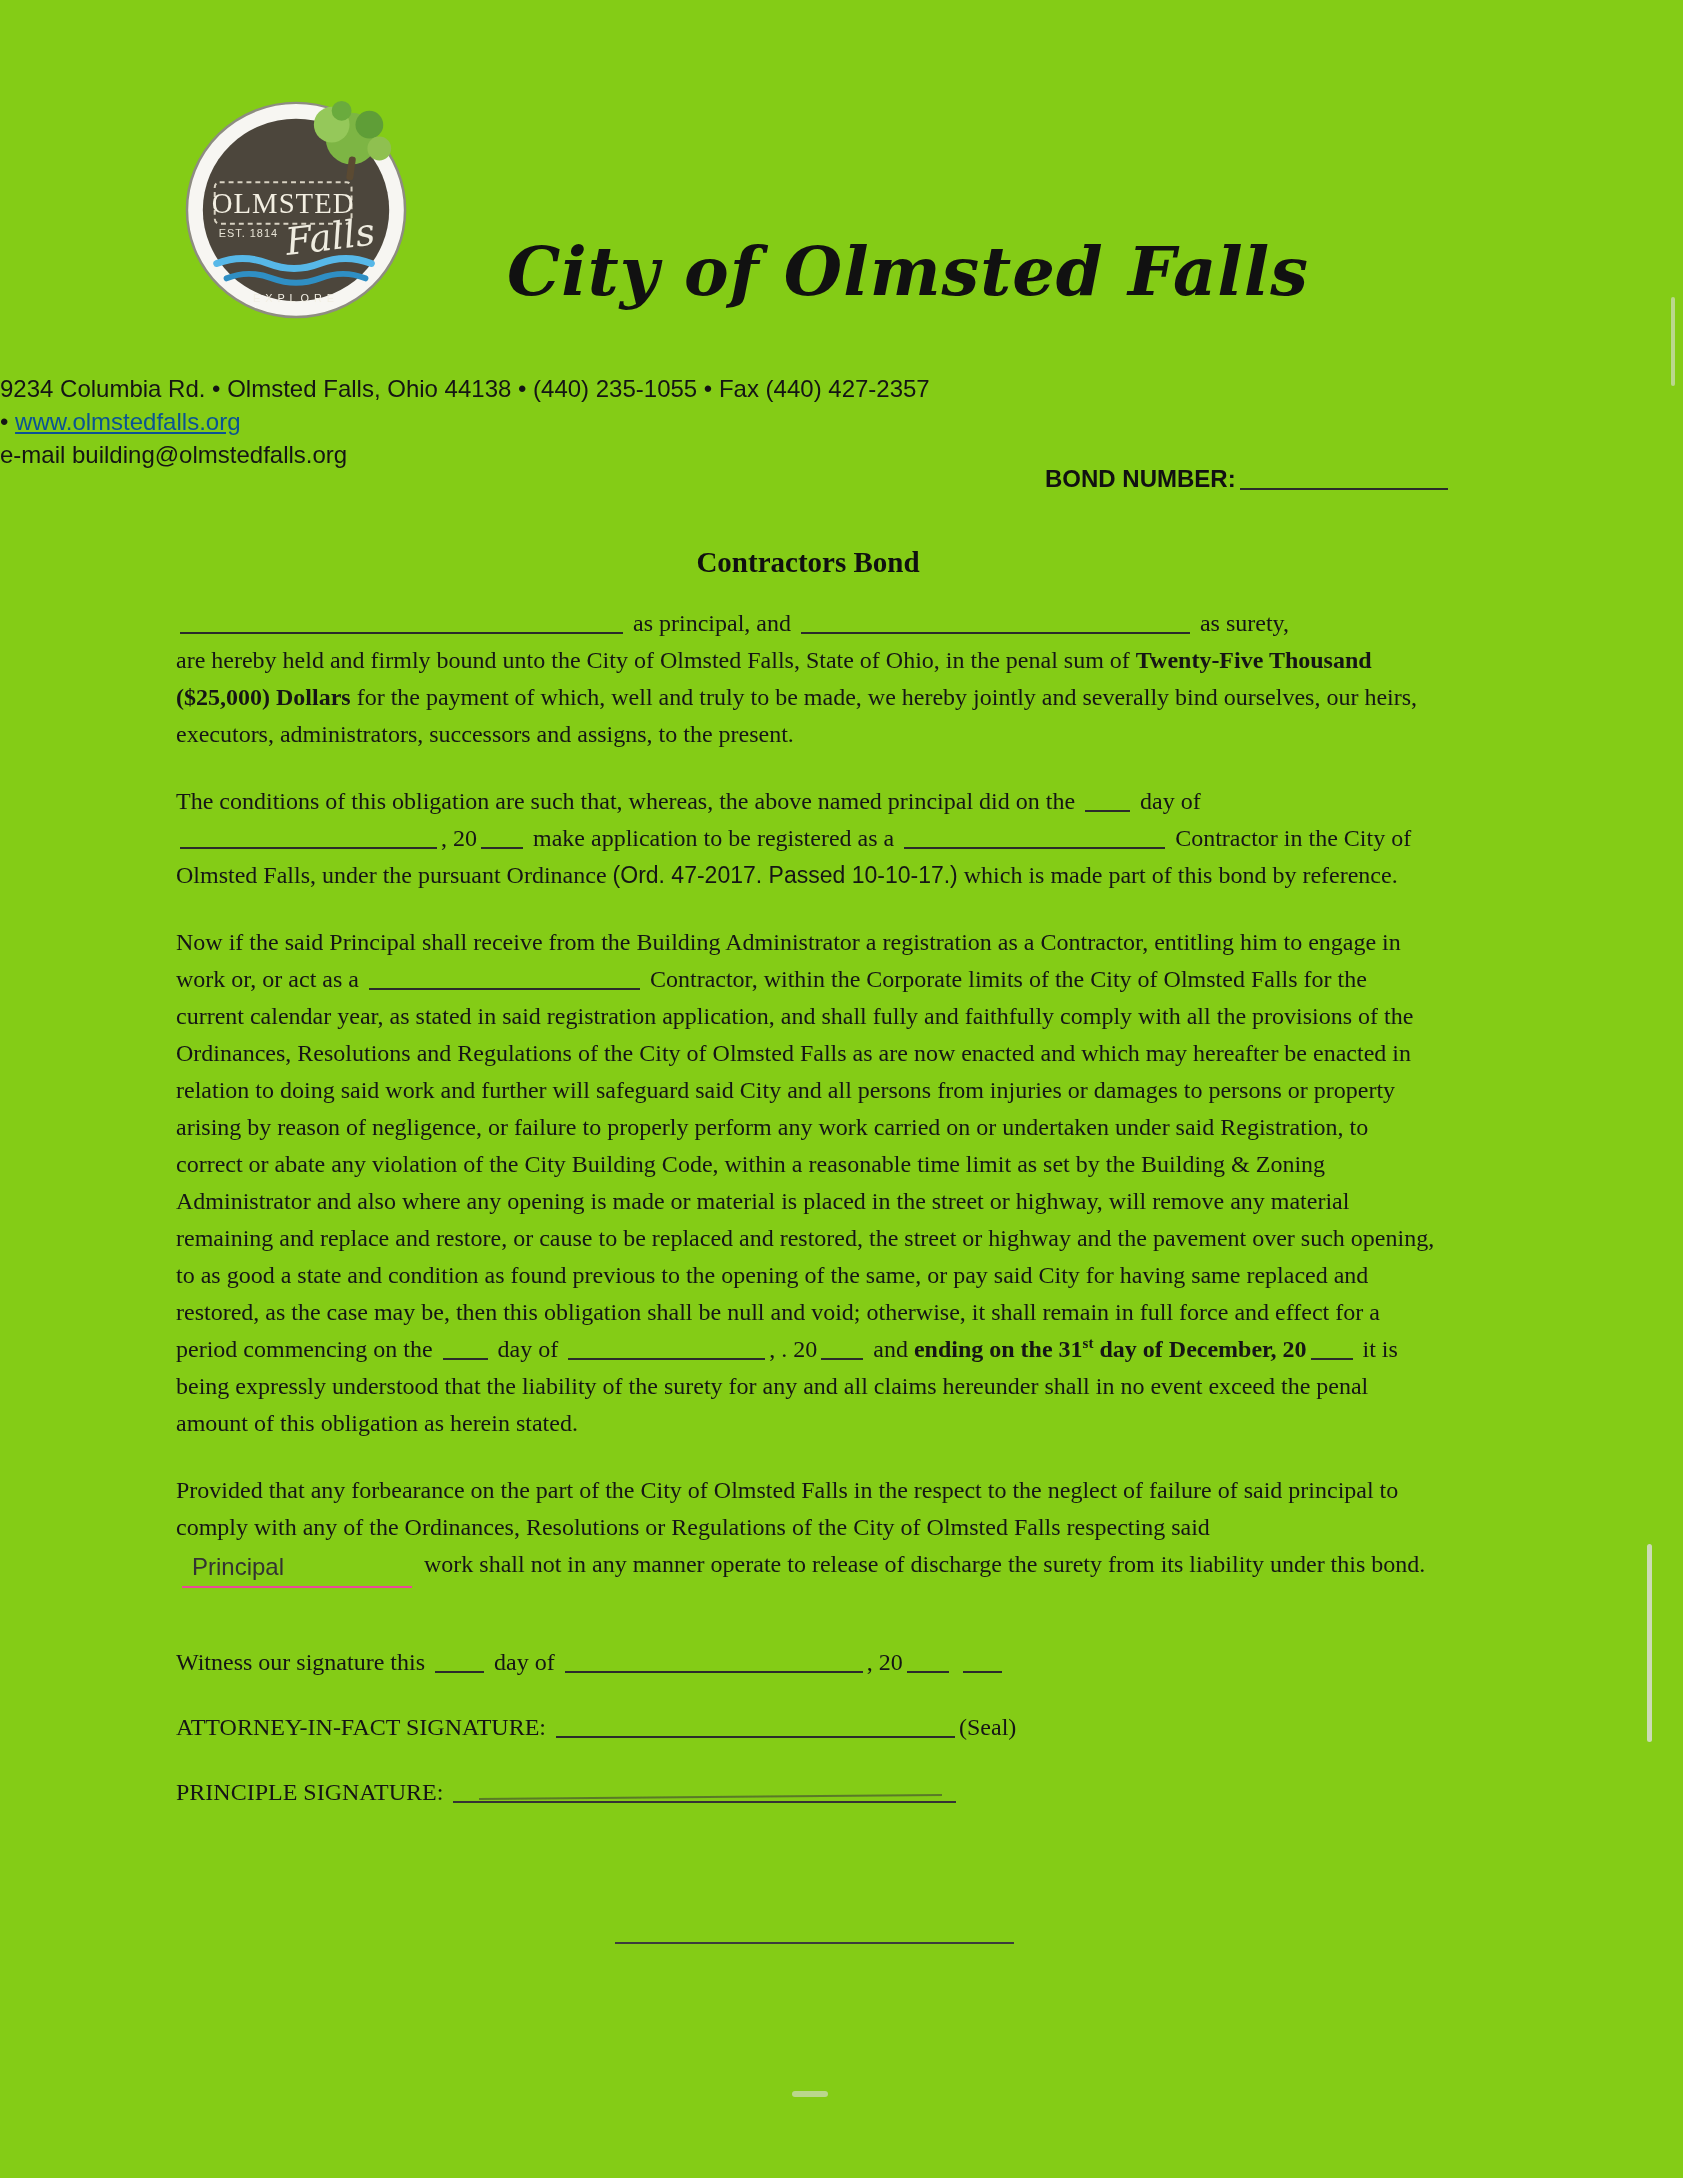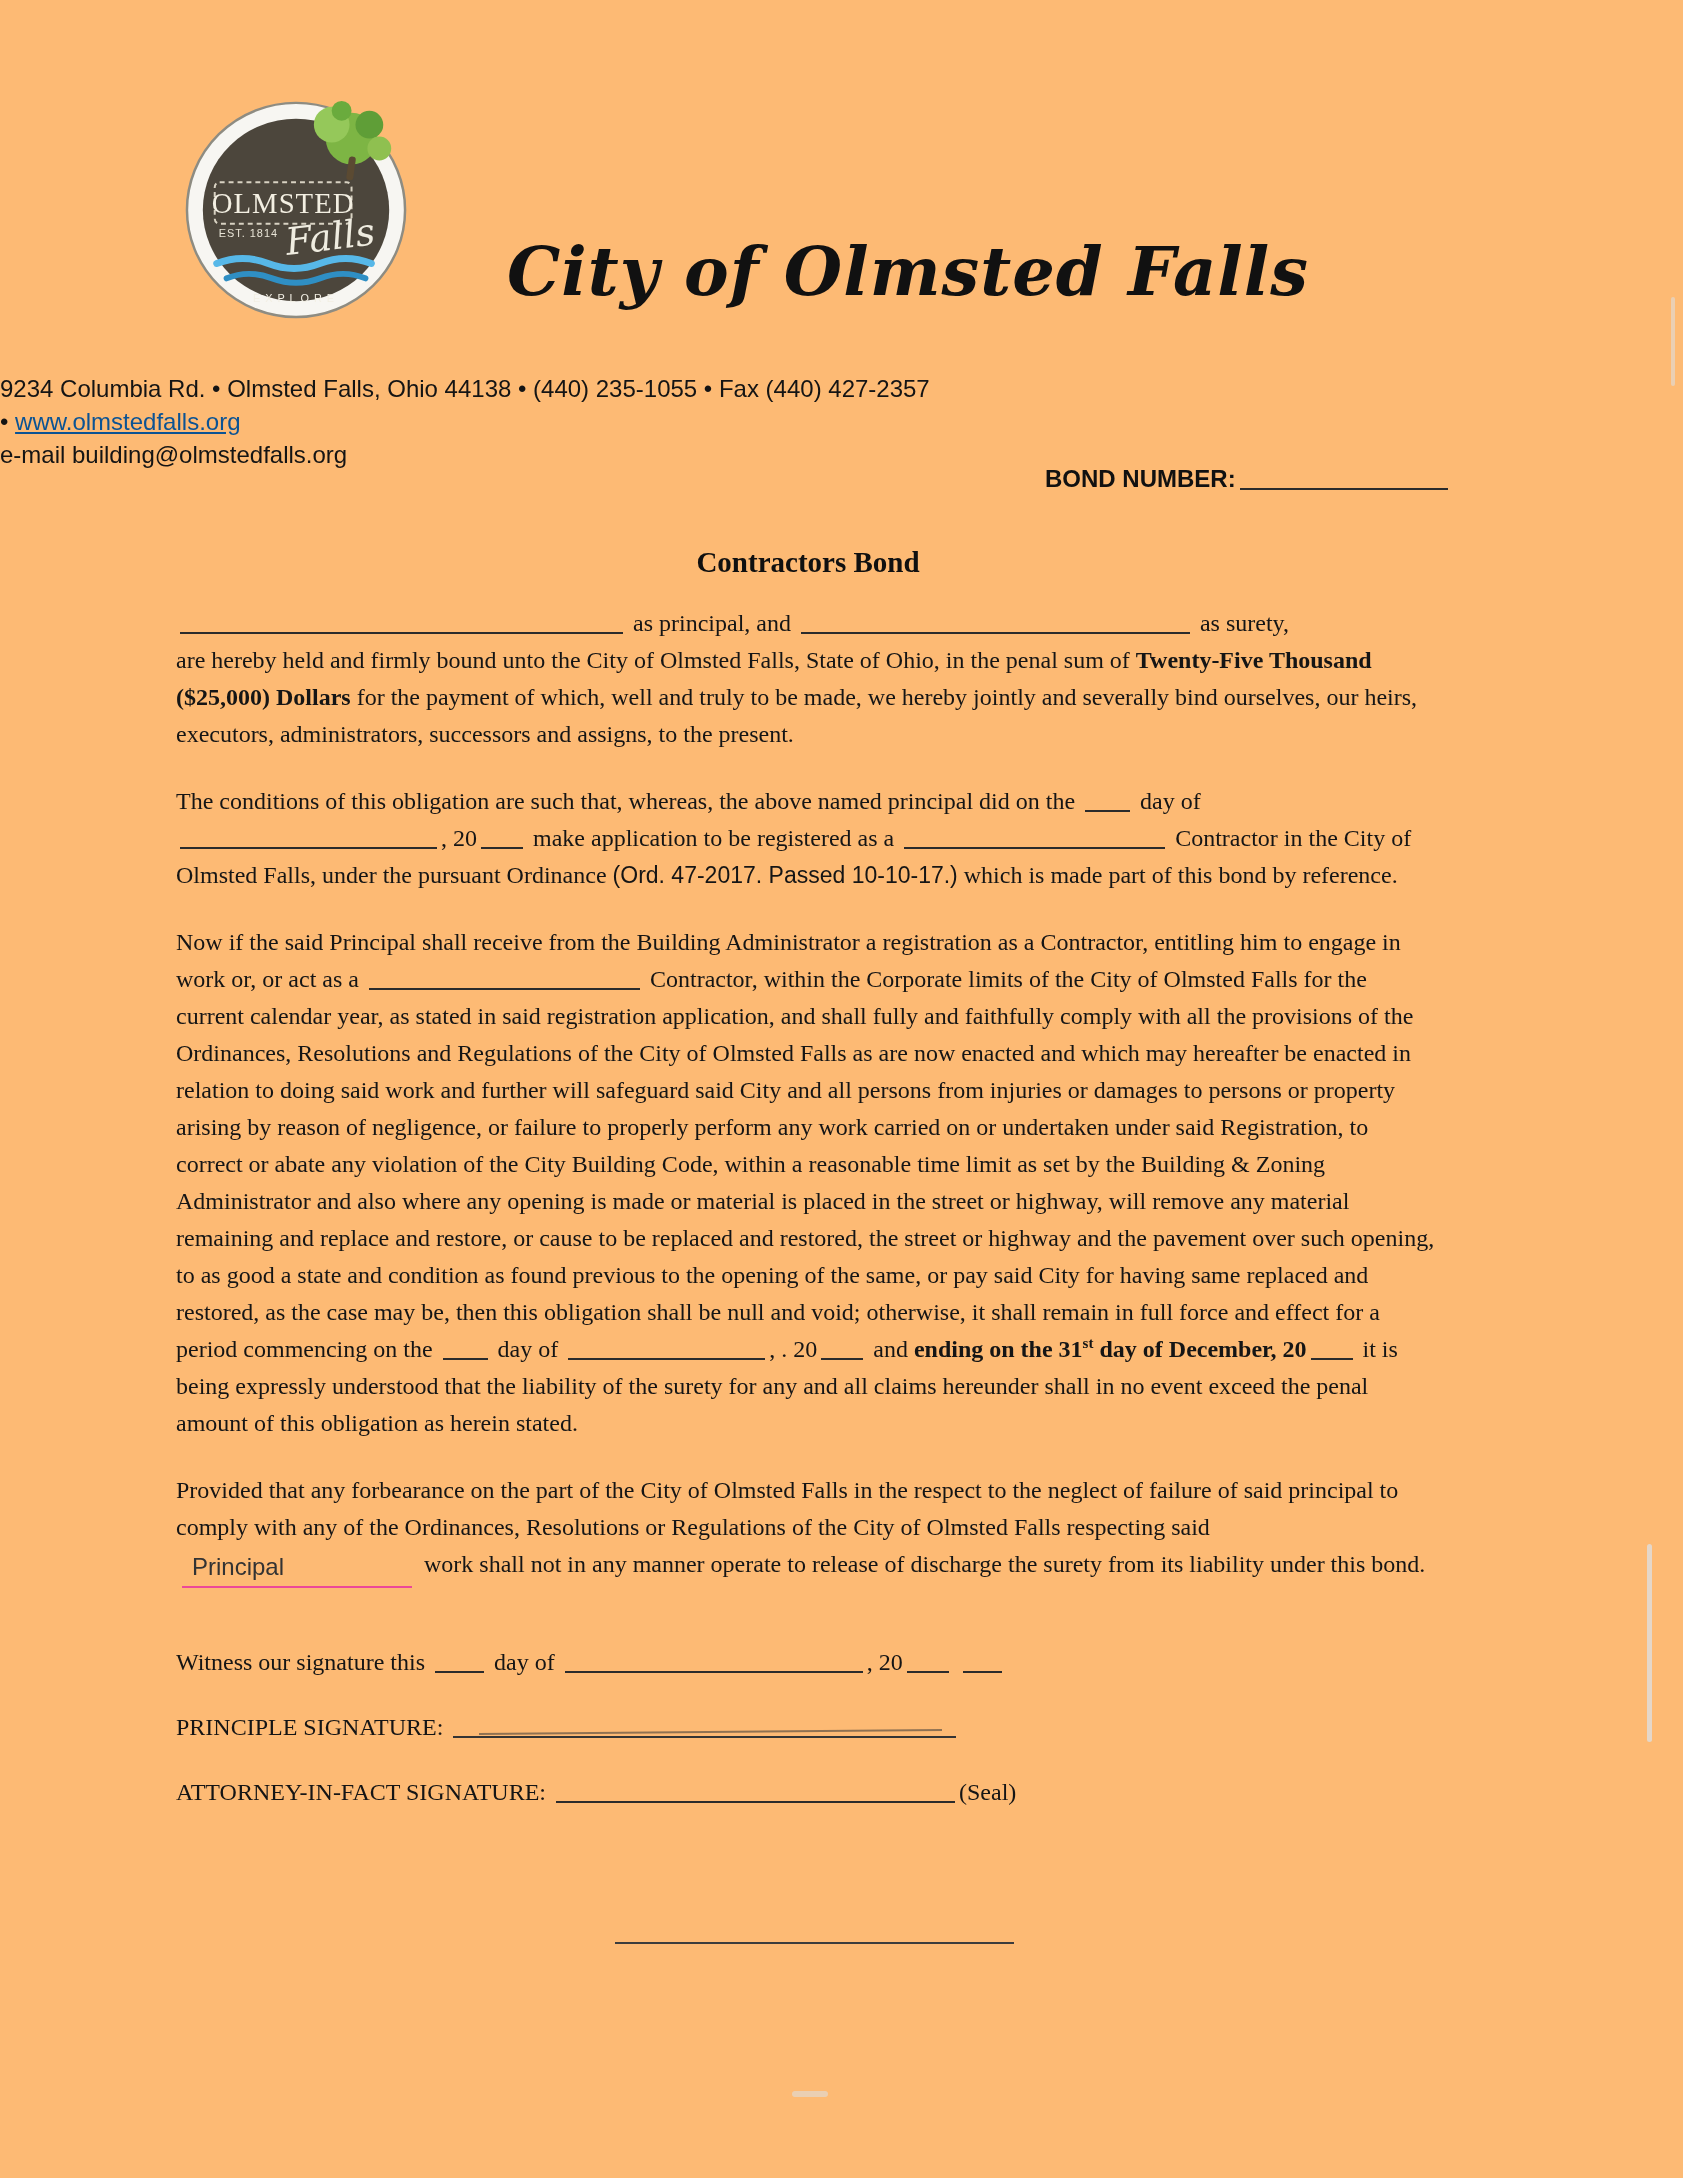"OLMSTED" .page { background: #fdba74 -> #84cc16 }
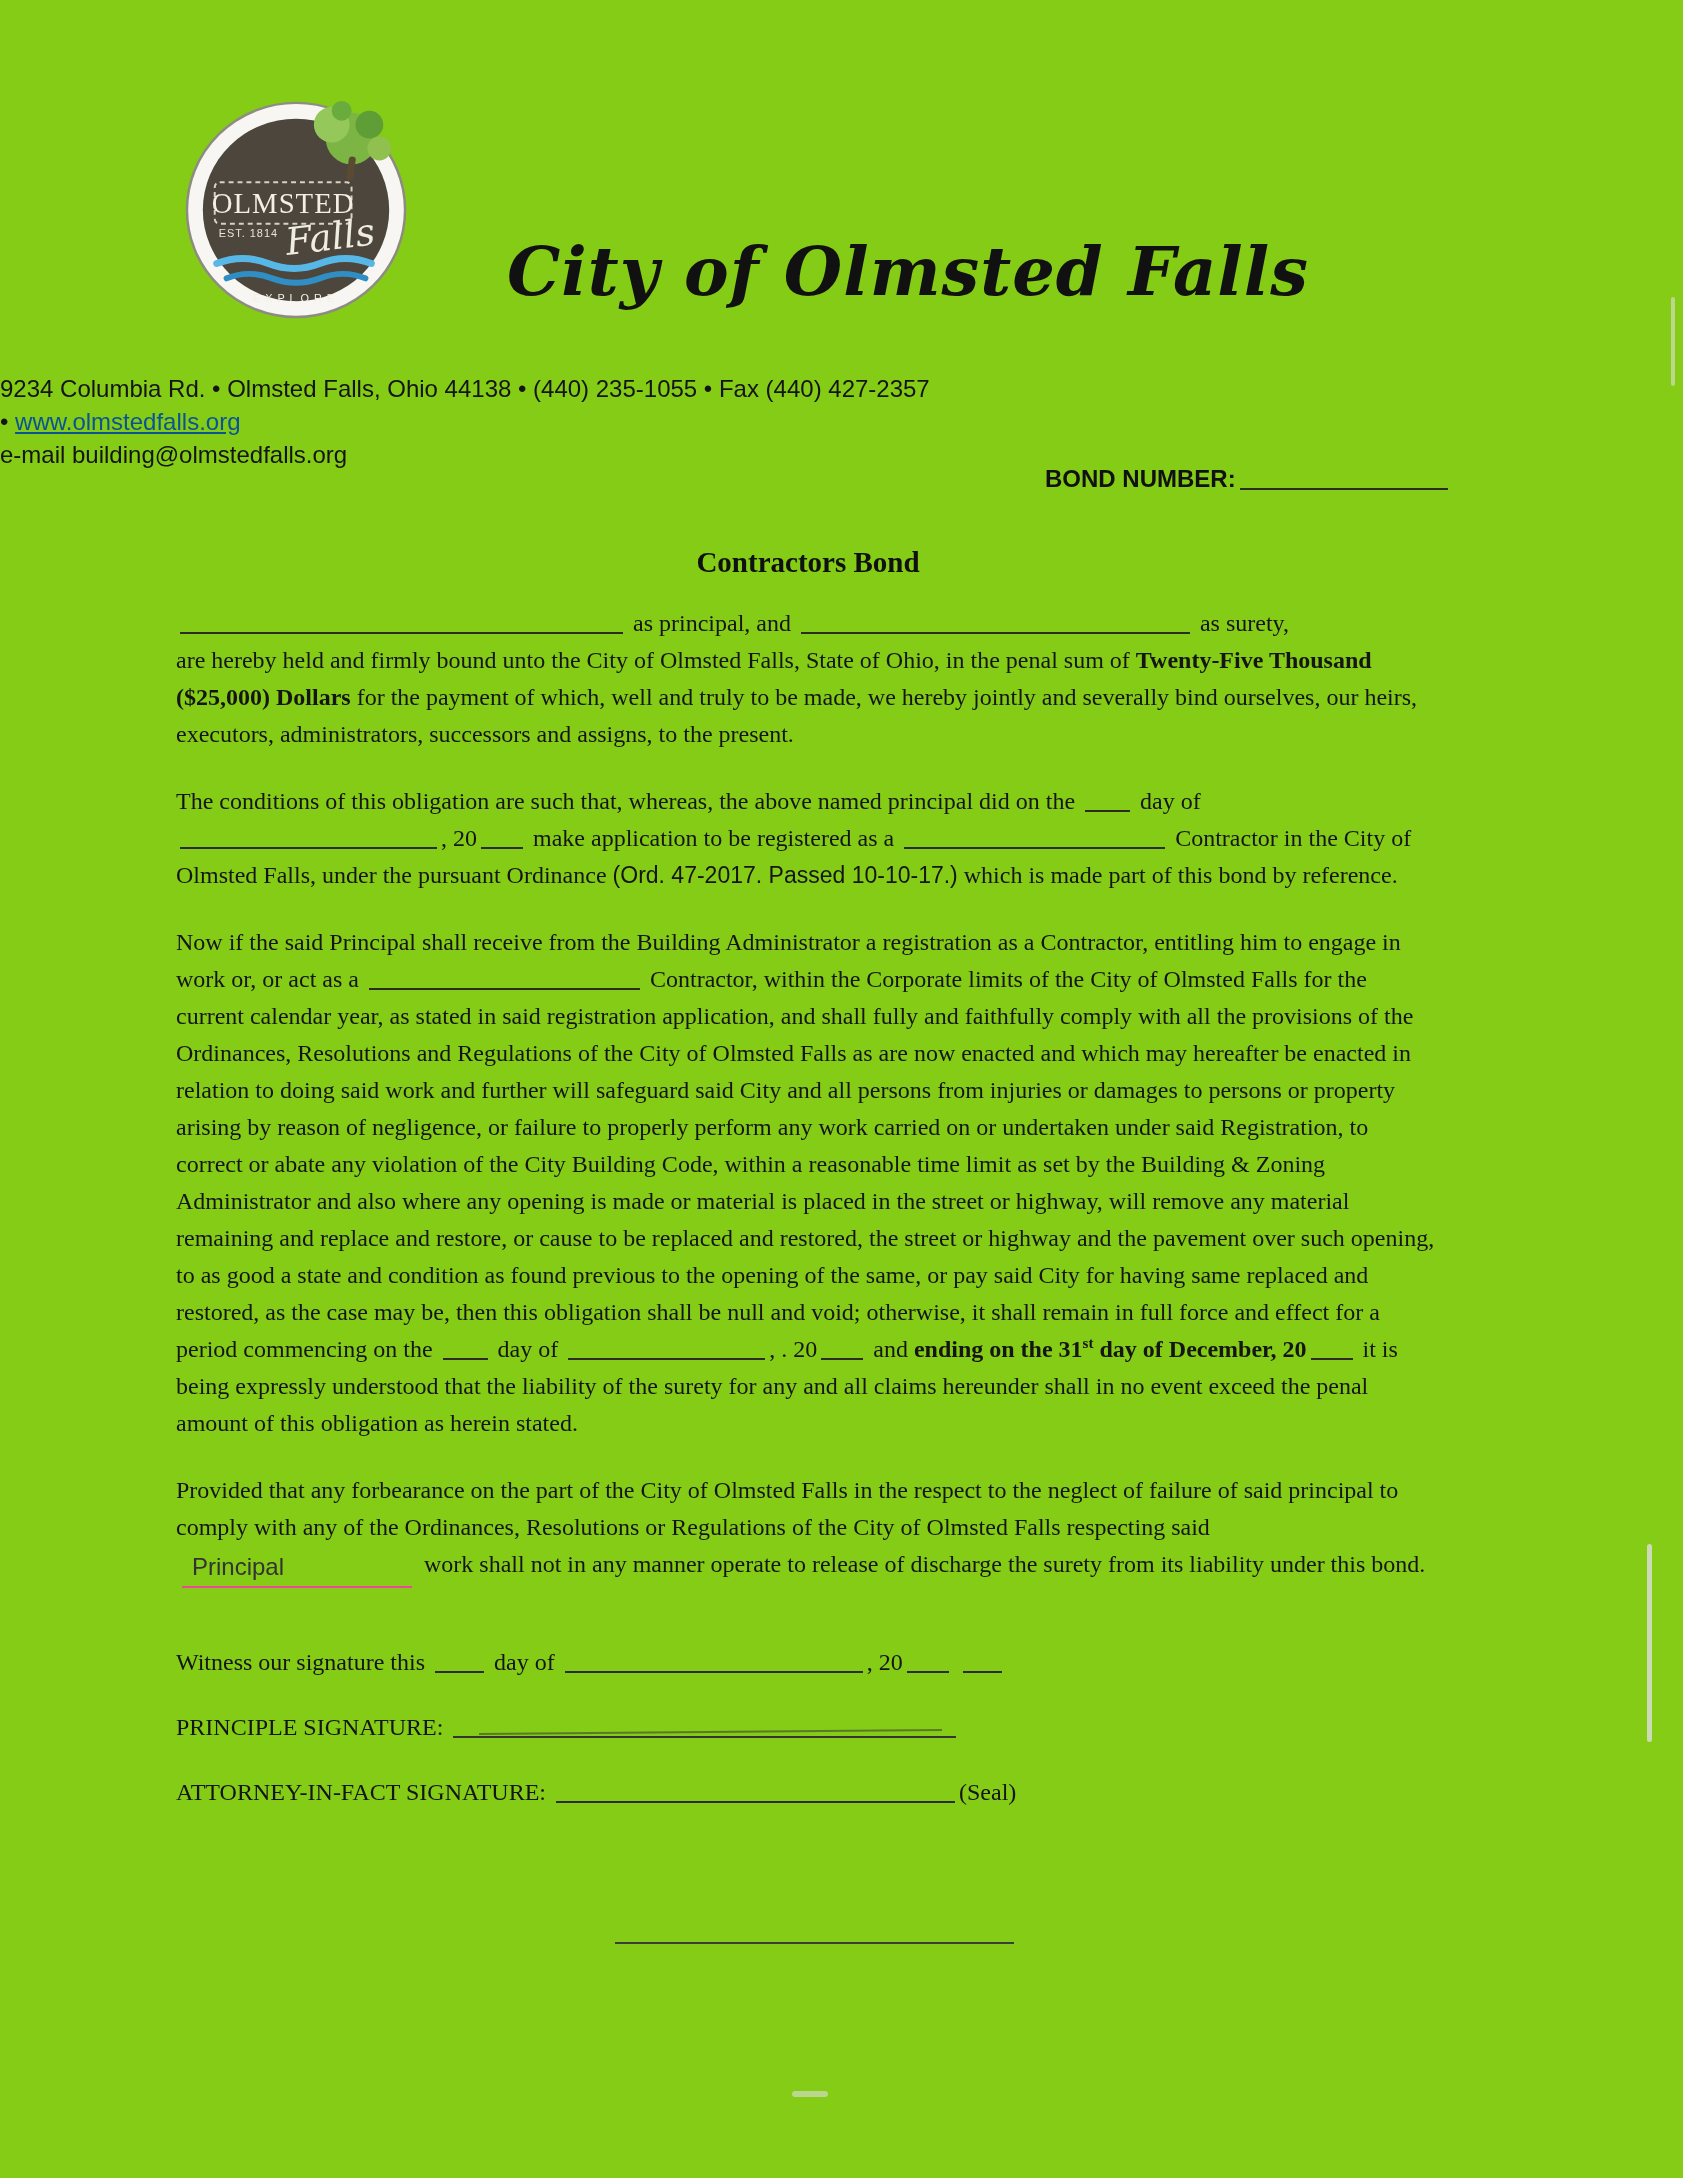"PRINCIPLE SIGNATURE:" div.sig-row { order: before "ATTORNEY-IN-FACT SIGNATURE: (Seal)" -> after "ATTORNEY-IN-FACT SIGNATURE: (Seal)" }
